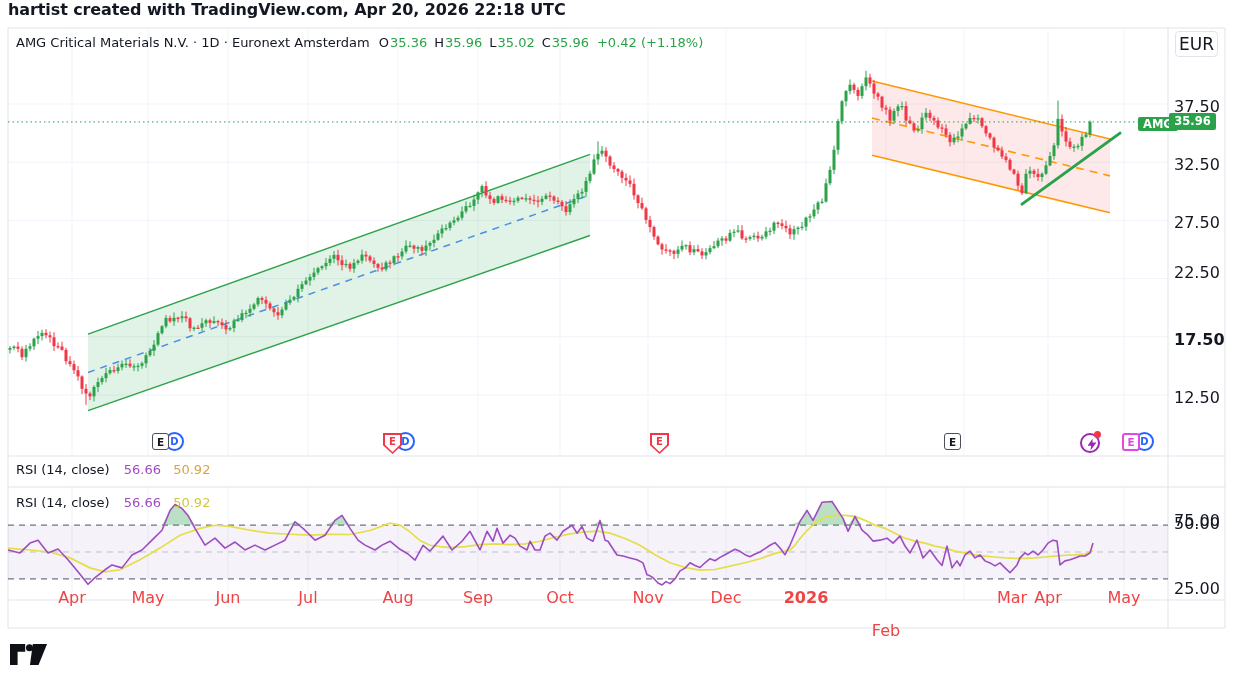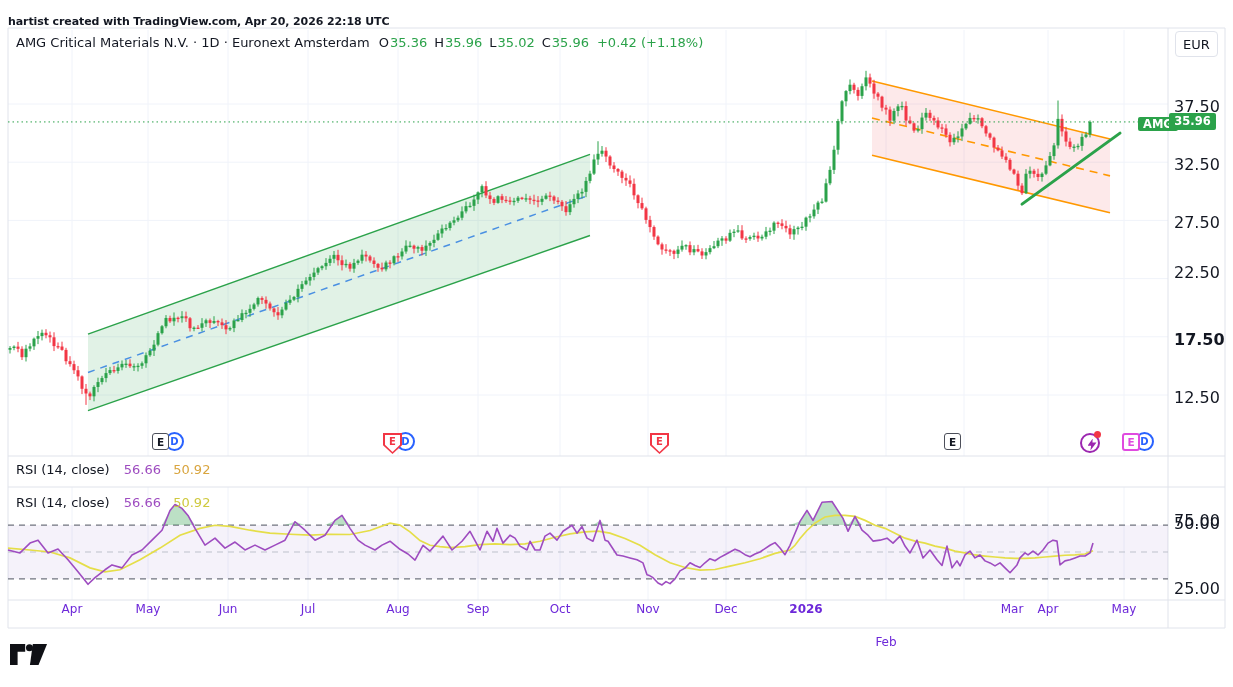"hartist created with TradingView.com," #attribution { font-size: 11px -> 16px; top: 15px -> 0 }
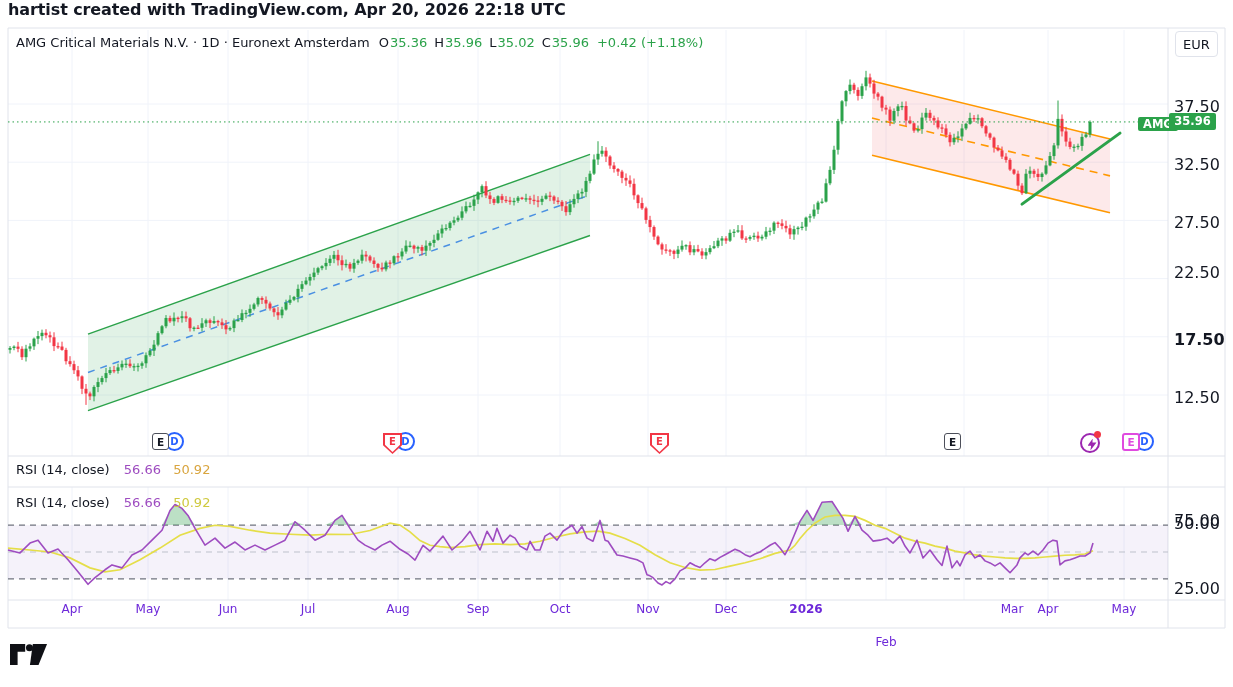"EUR" #eur-btn { font-size: 13px -> 17px }
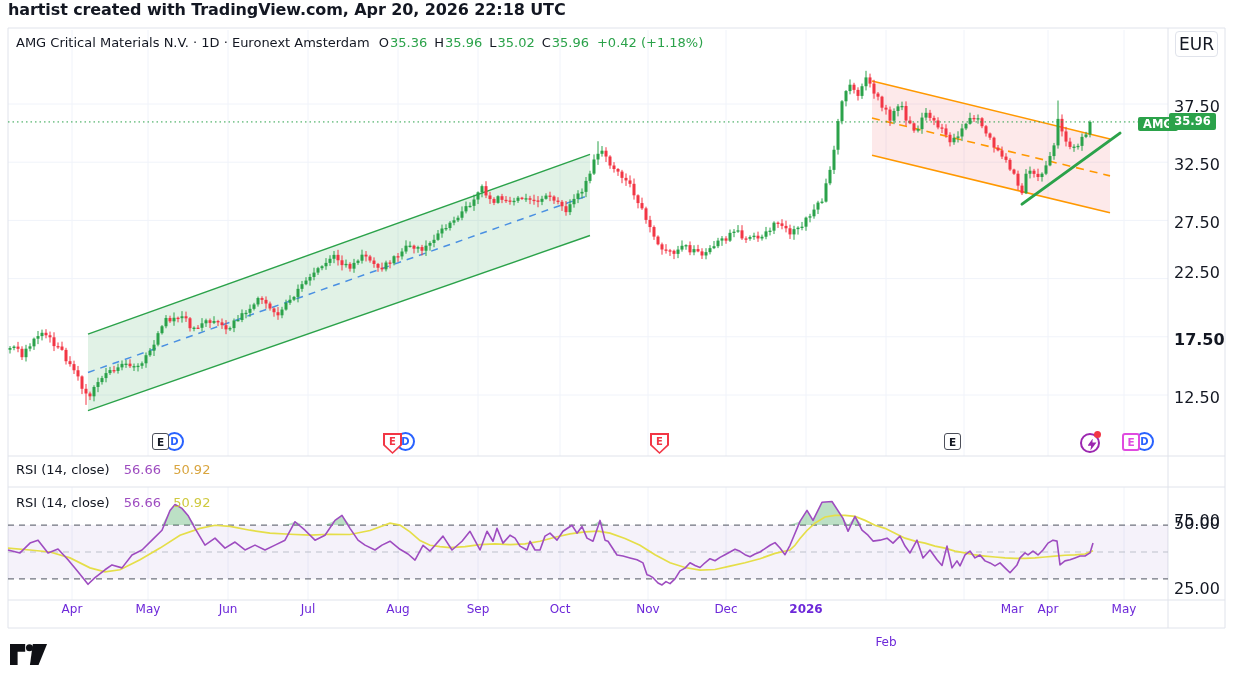"Apr" .monthlbl { color: #6d28d9 -> #ef4444; font-size: 12px -> 16px; top: 602px -> 588px }
